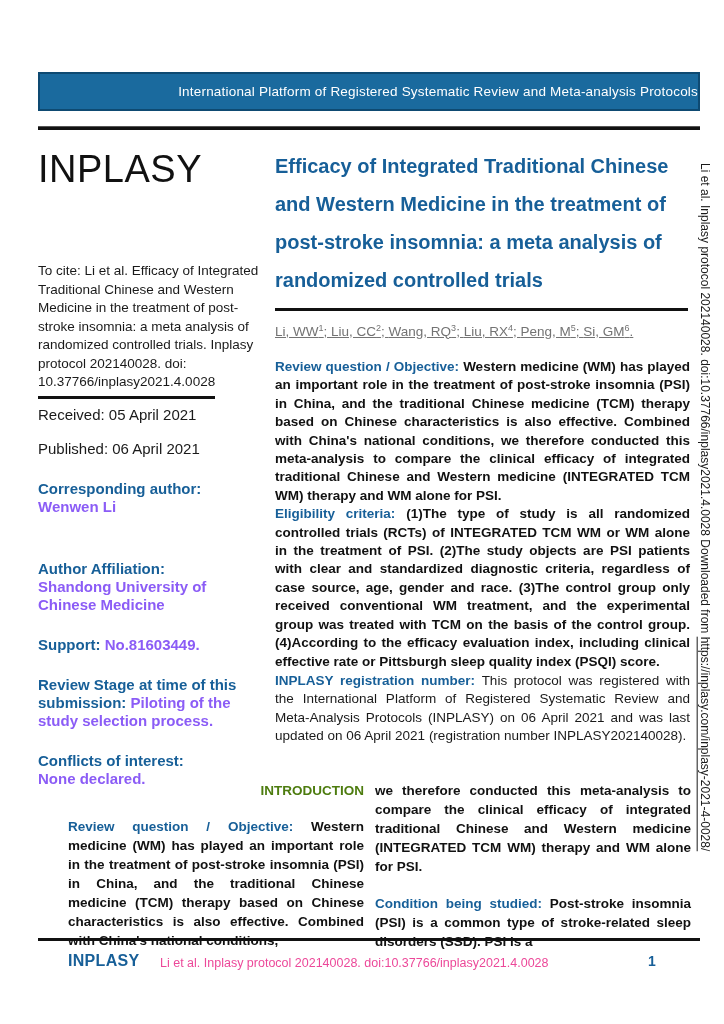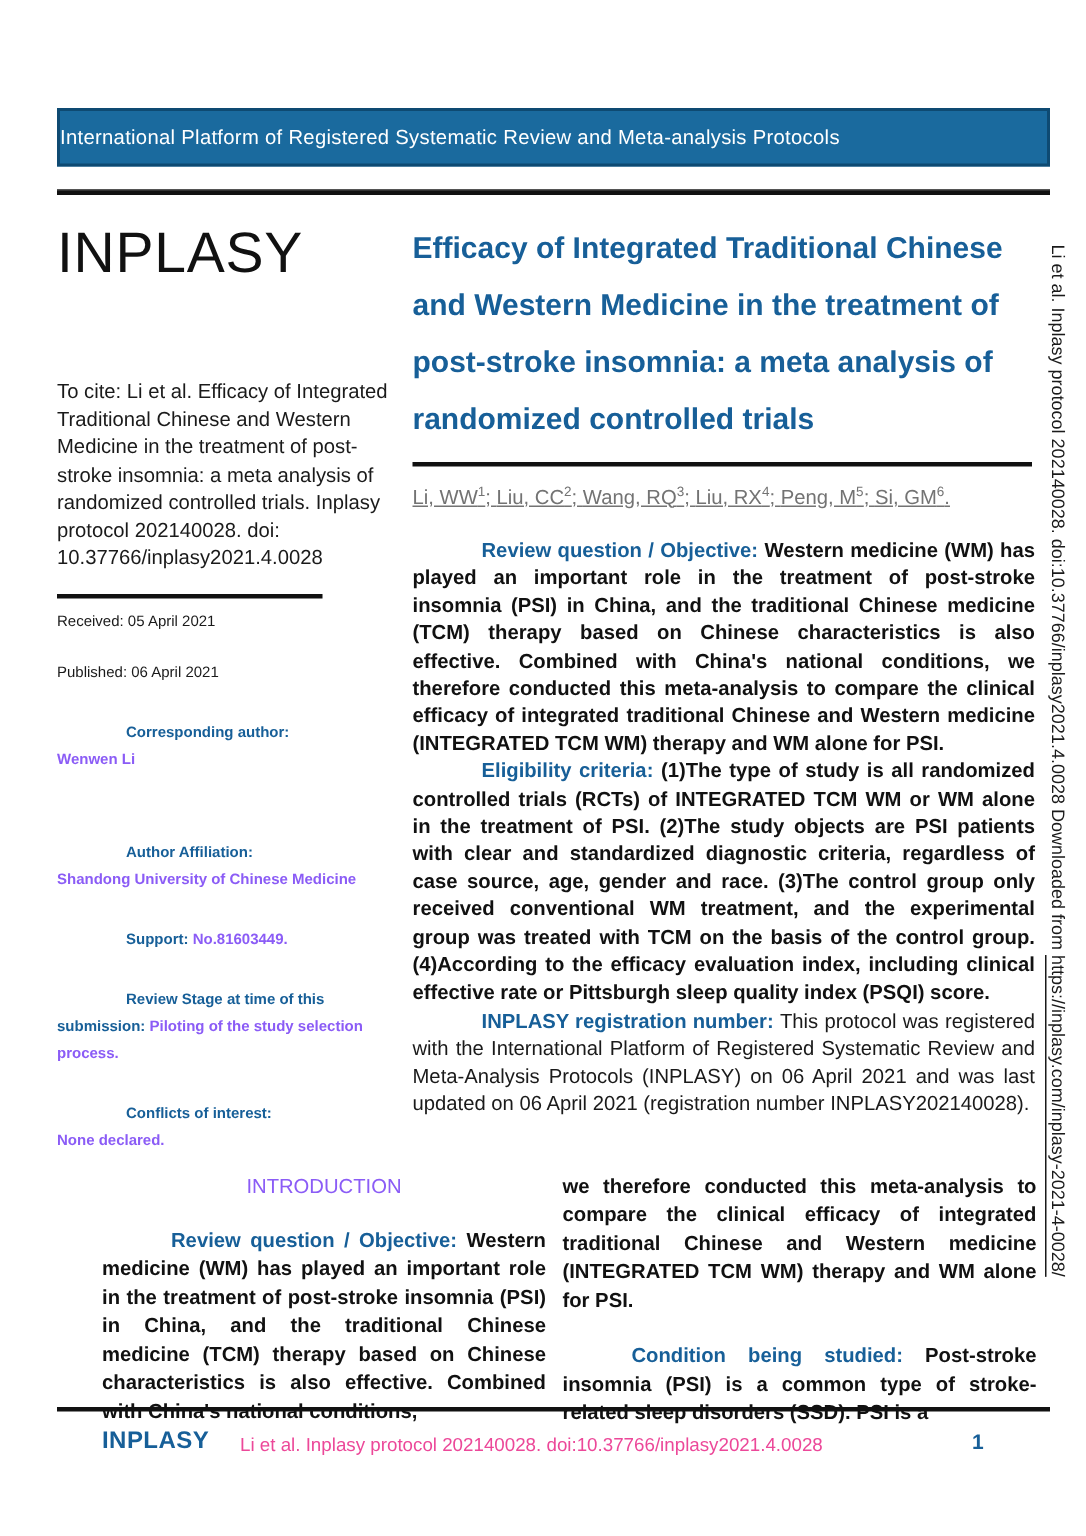"International Platform of Registered" .banner { justify-content: flex-start -> flex-end }
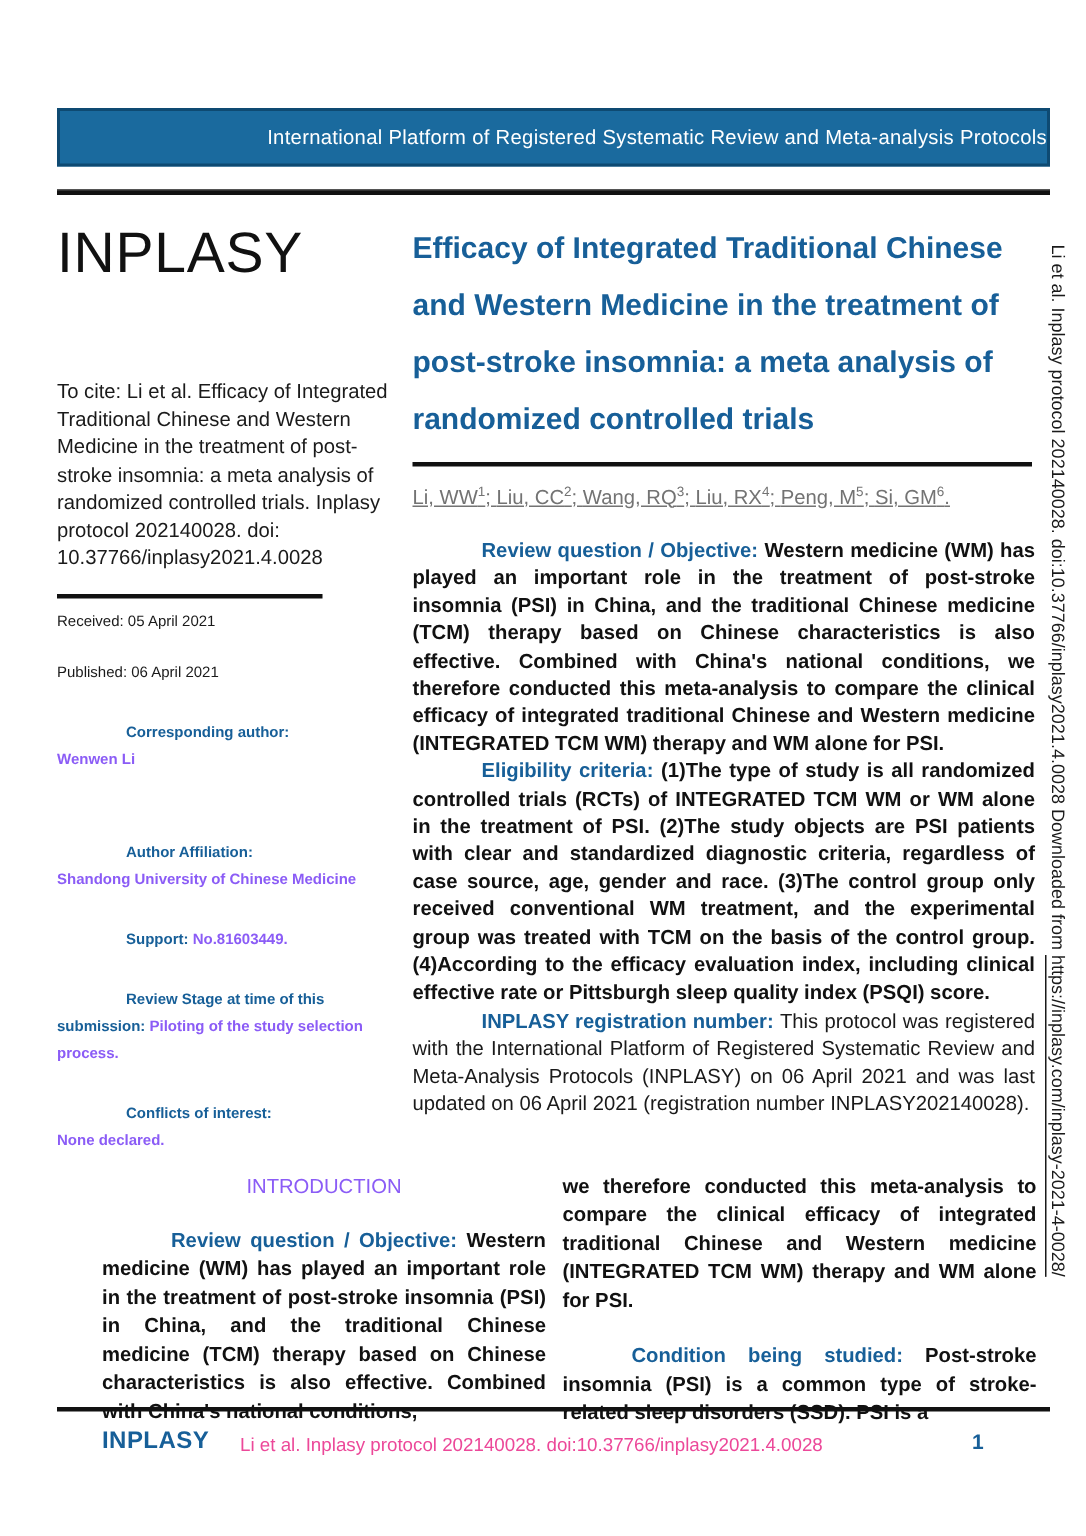"To cite: Li et al." .cite-note { top: 252px -> 262px }
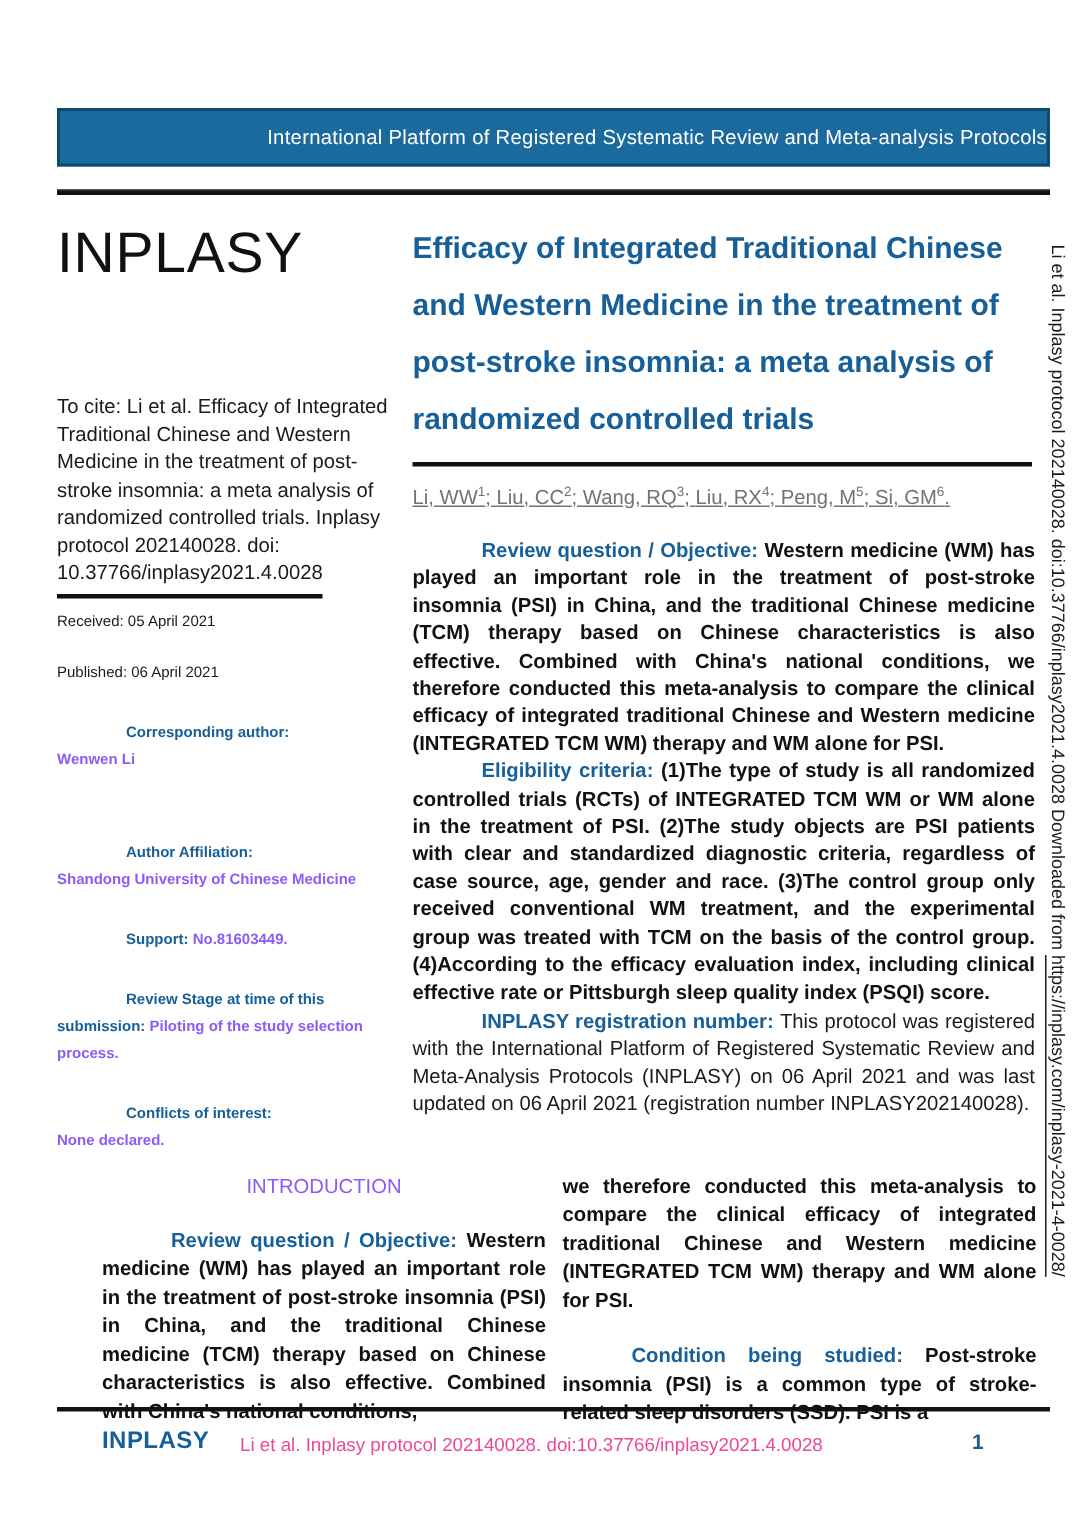"Review question / Objective:" .blue-label { margin-left: 46px -> none }
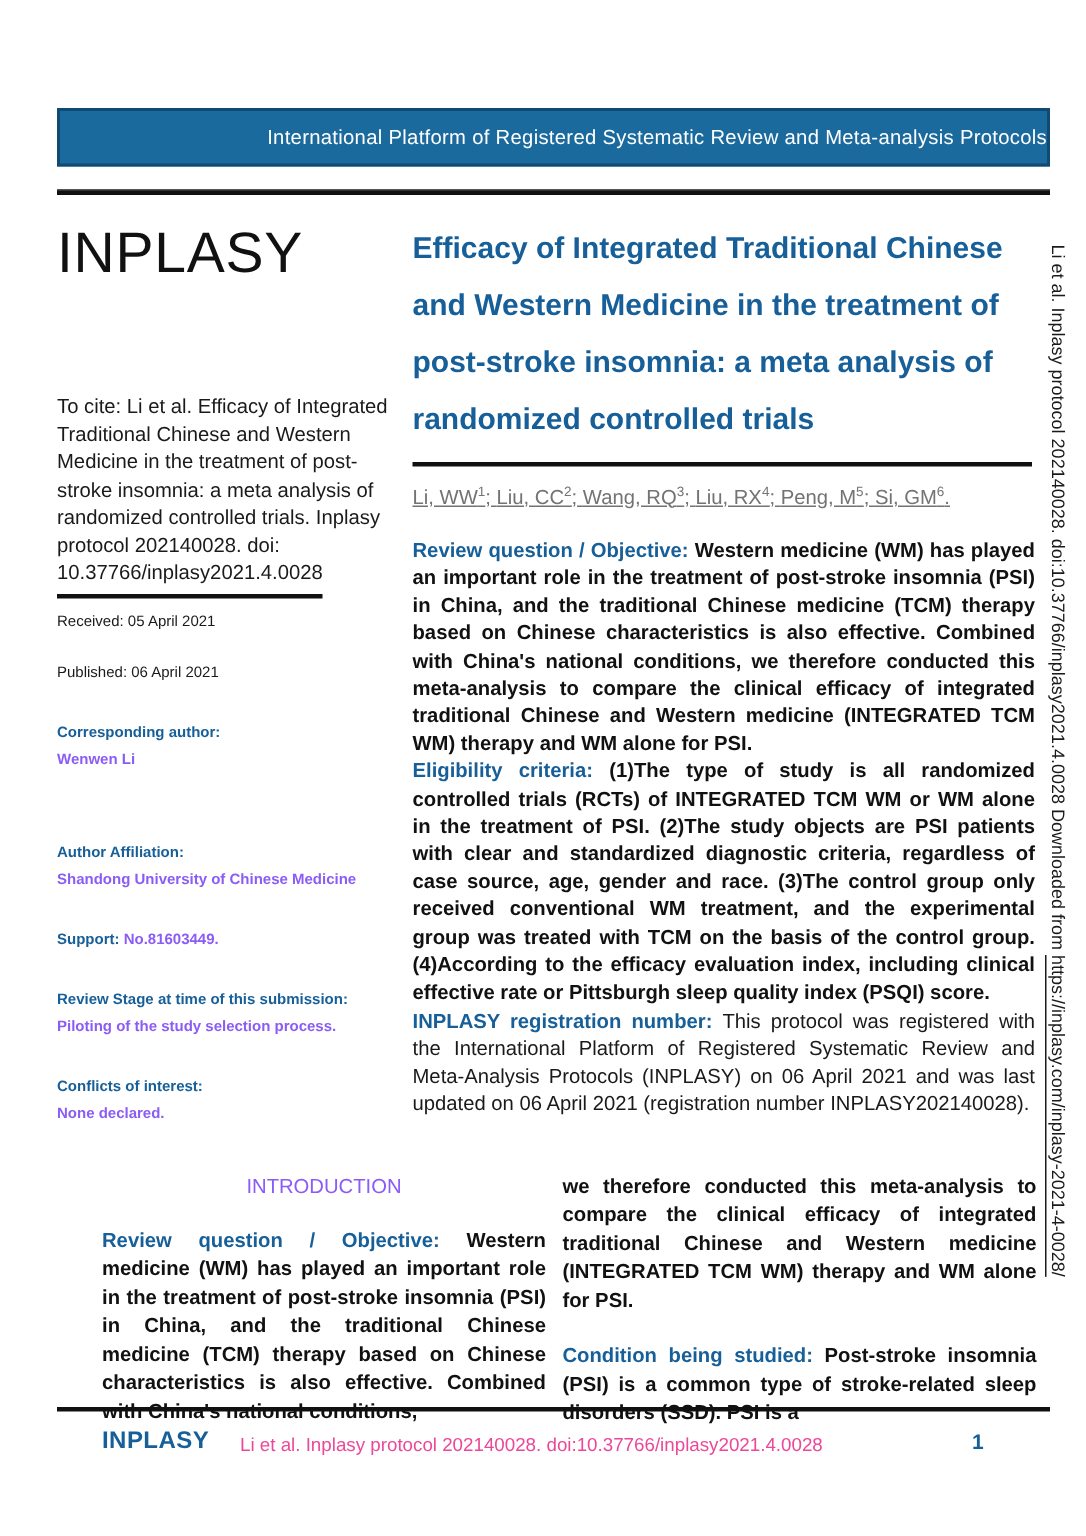"Received: 05 April 2021" .sidebar { font-size: 10px -> 15px }
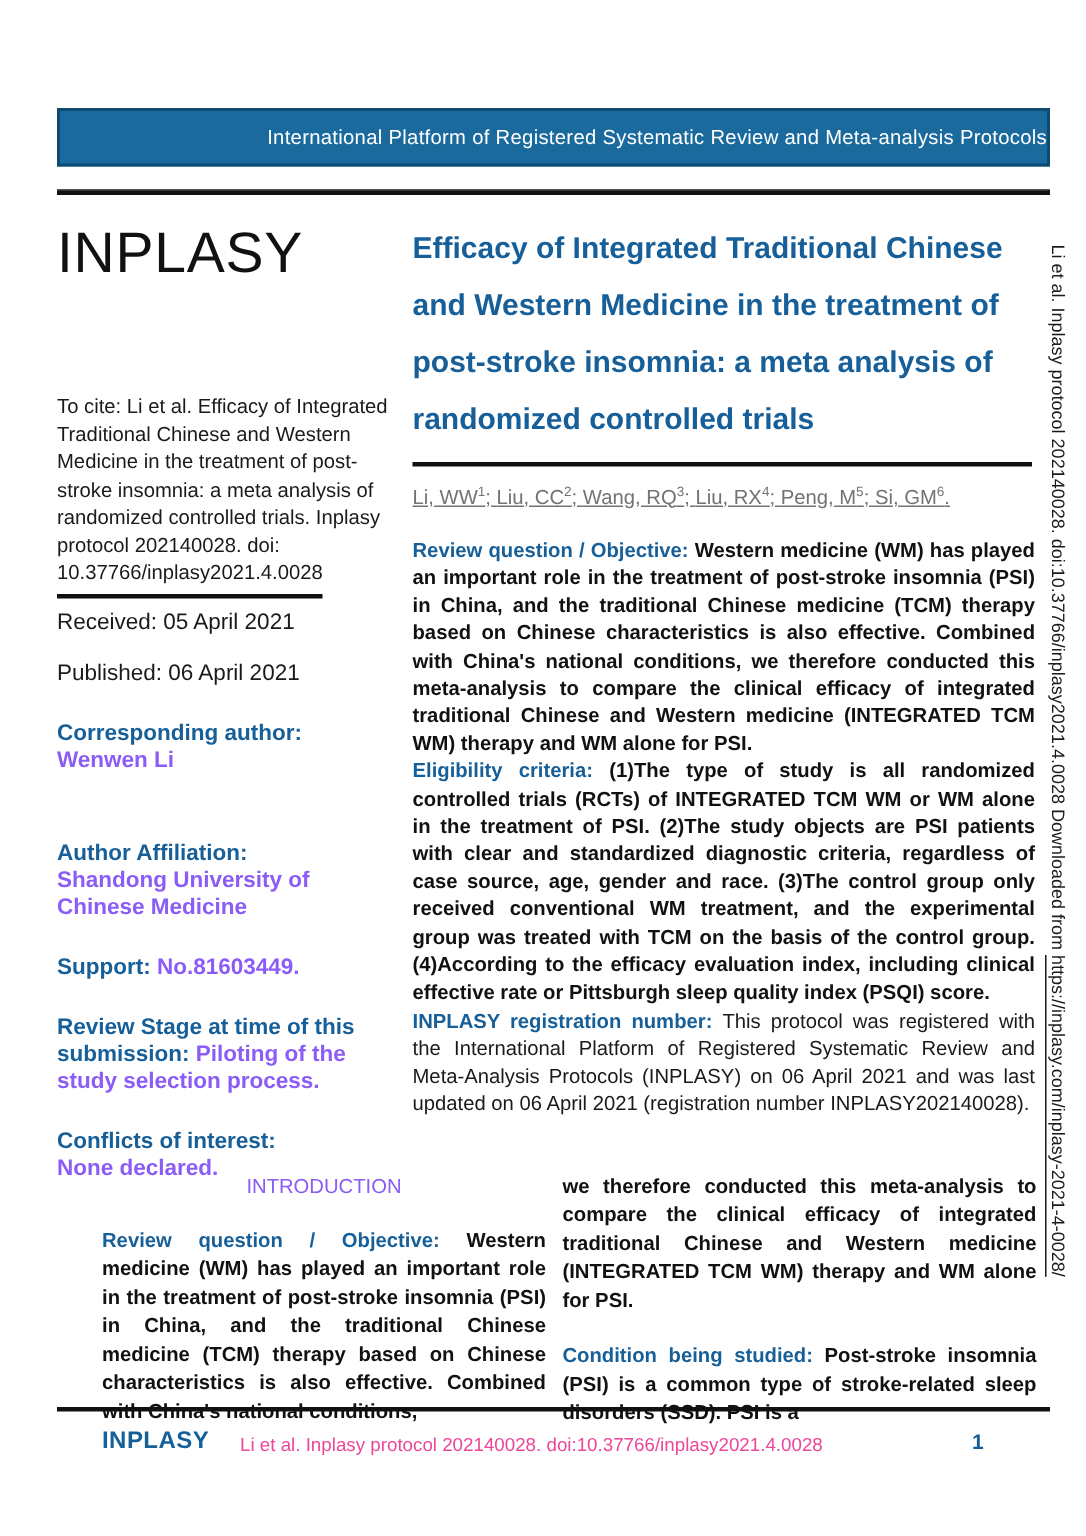"INTRODUCTION" .intro-heading { color: #8b5cf6 -> #4d7c0f; font-weight: normal -> bold; text-align: center -> right }
